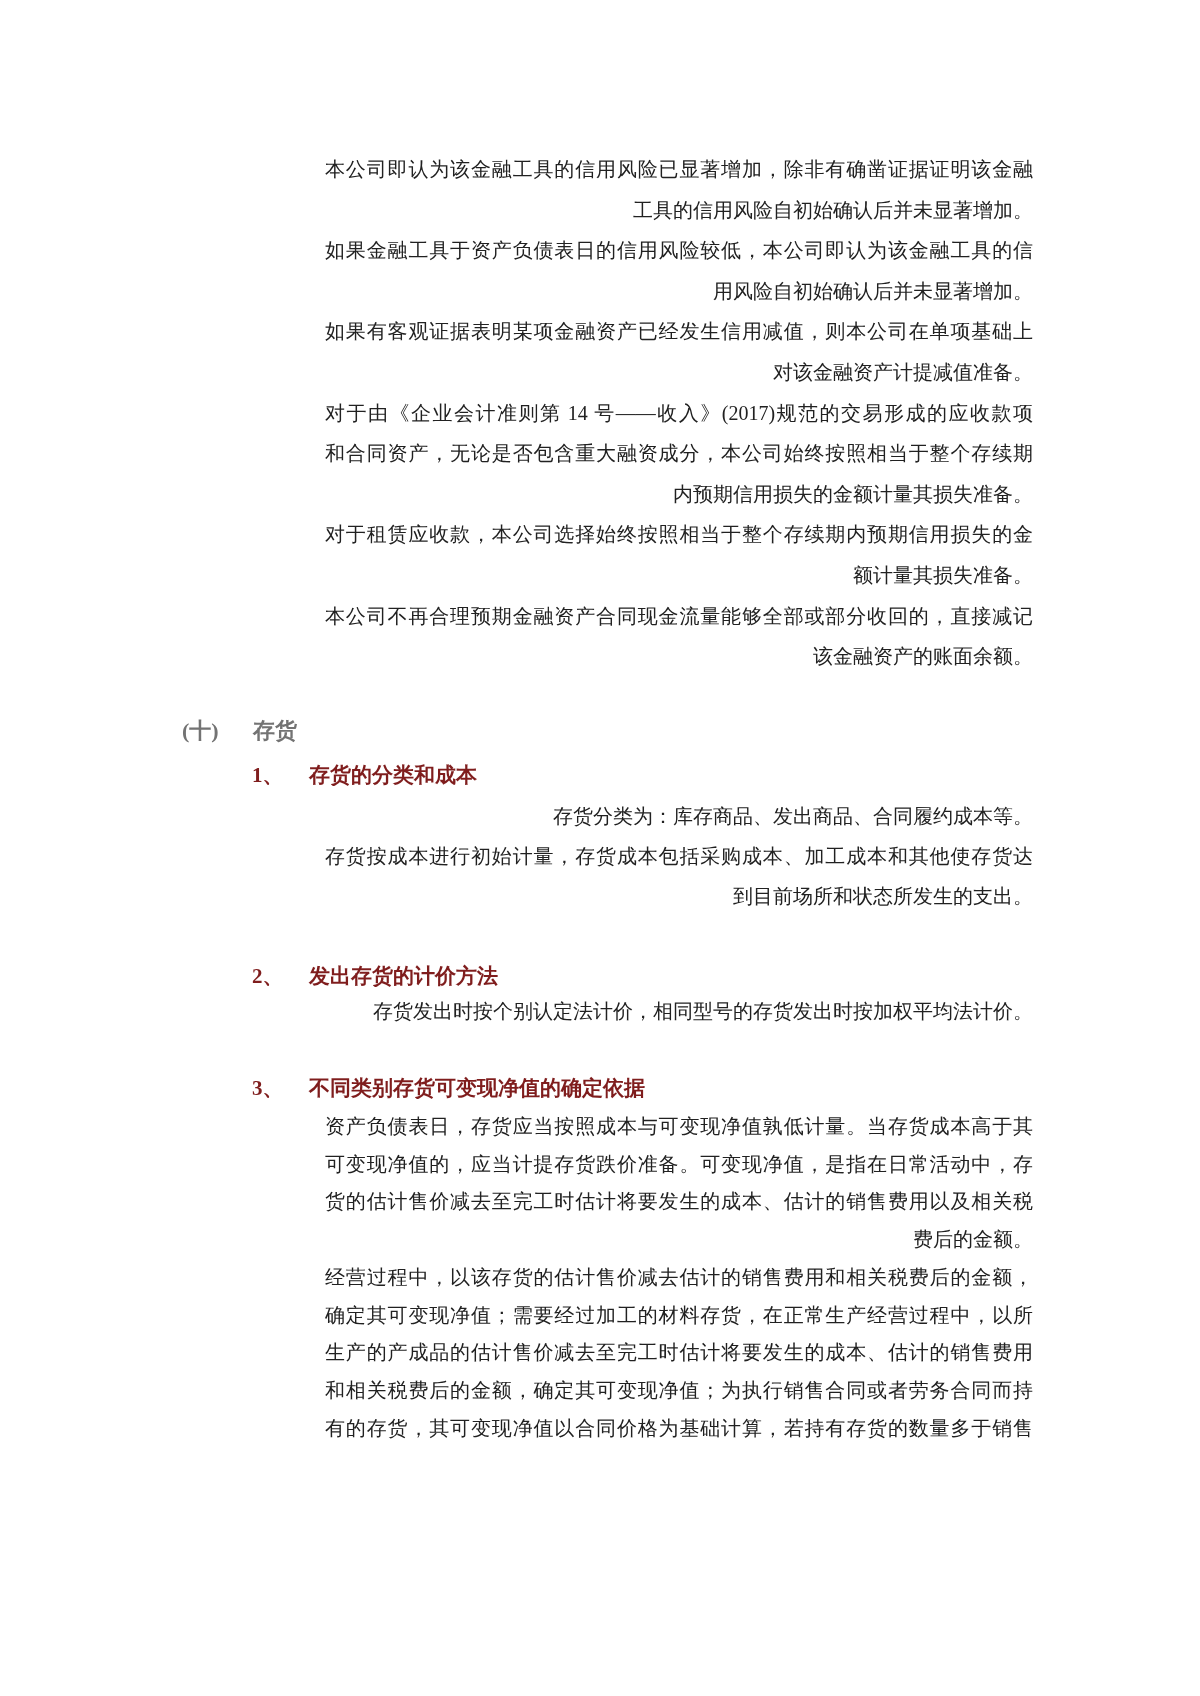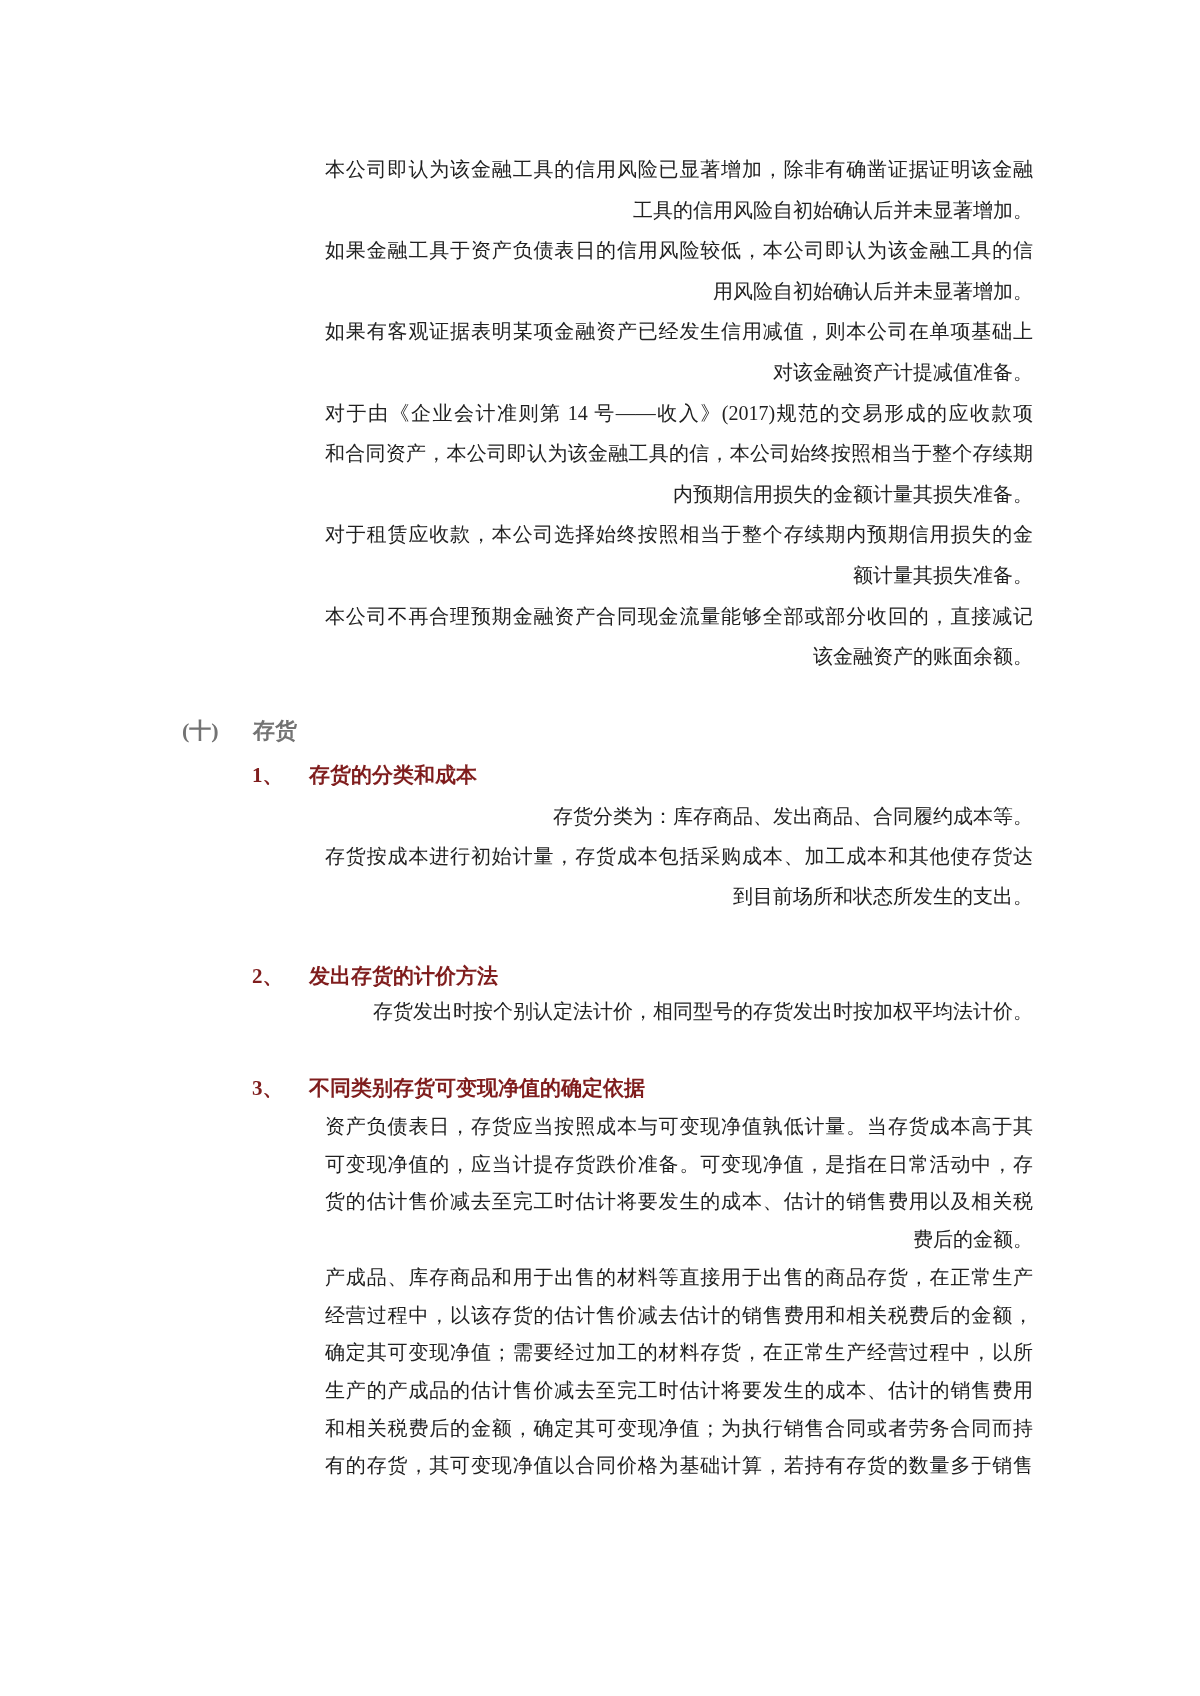"和合同资产，本公司即认为该金融工具的信，本公司始终按照相当于整个存续期" div.line { text: 本公司即认为该金融工具的信 -> 无论是否包含重大融资成分 }
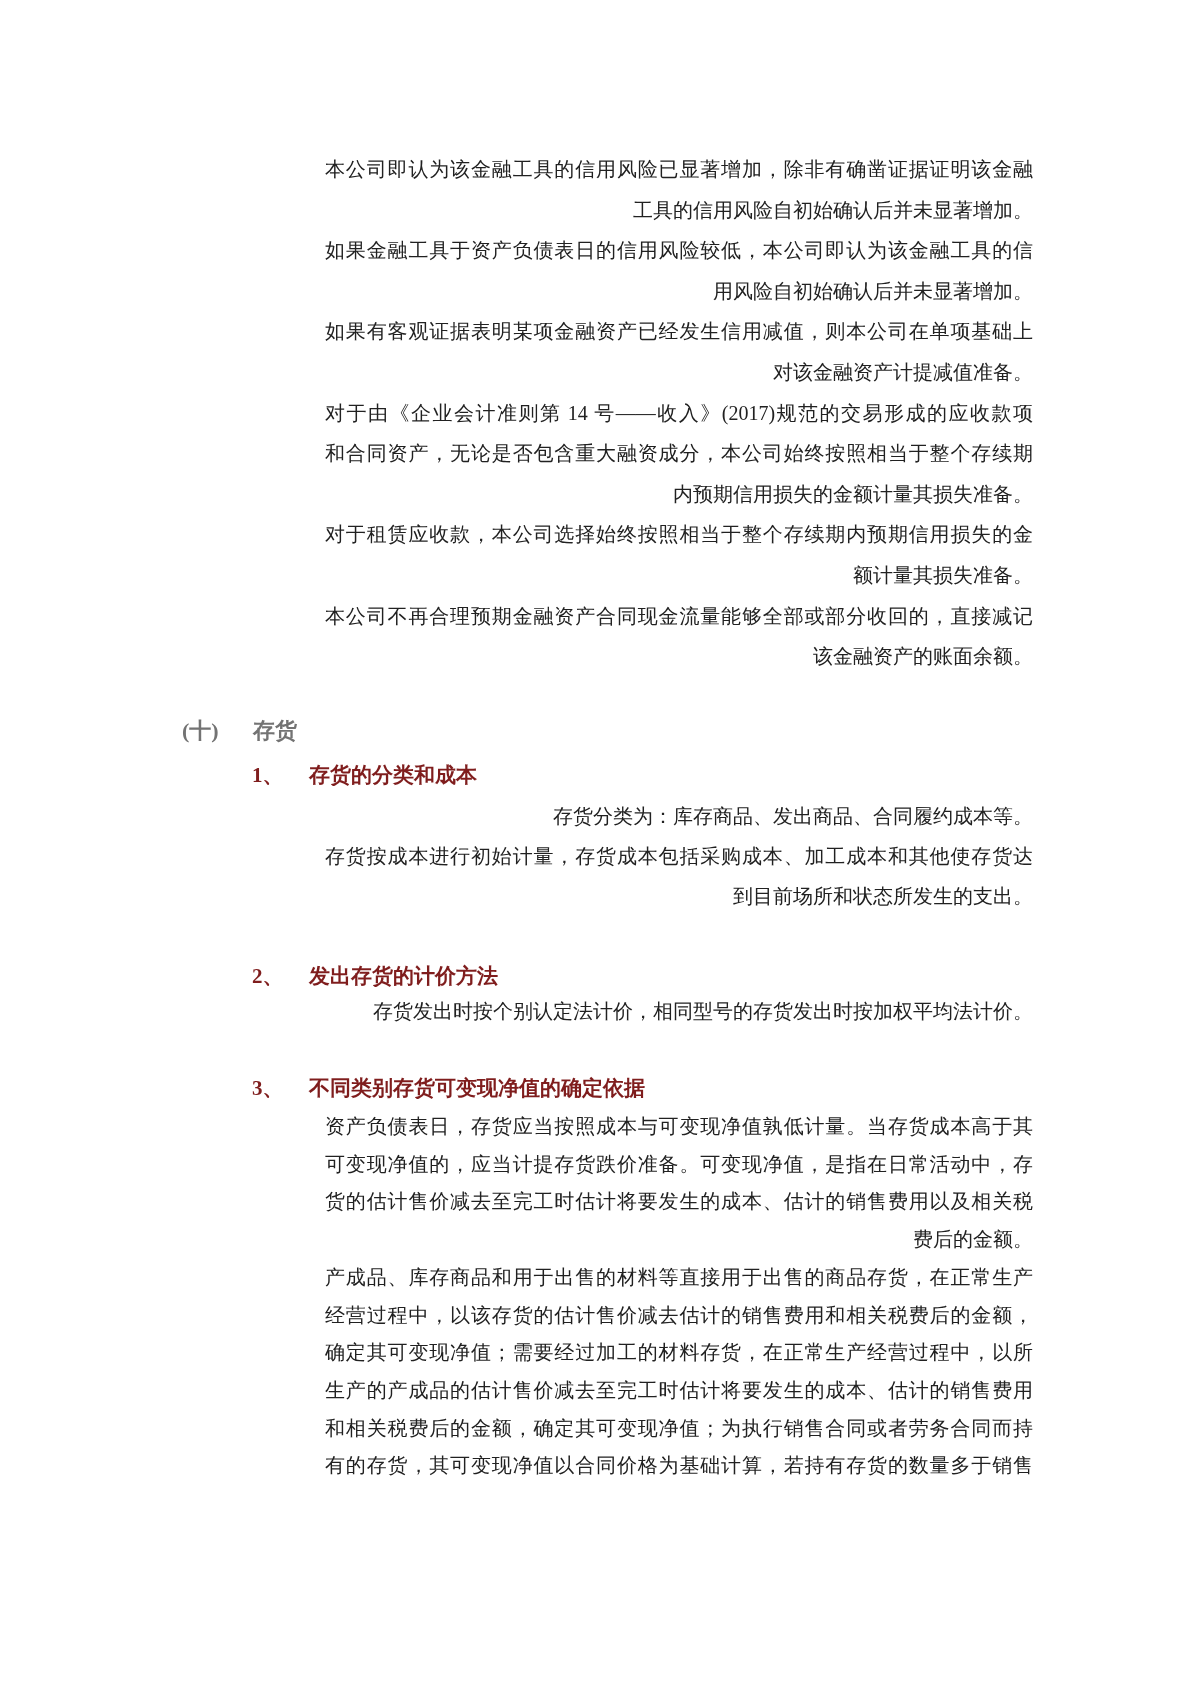"产成品、库存商品和用于出售的材料等直接用于出售的商品存货，在正常生产" div.line { html: <div>产成品、库存商品和用于出售的材料等直接用于出售的商品存货，在正常生产</div> -> none }
